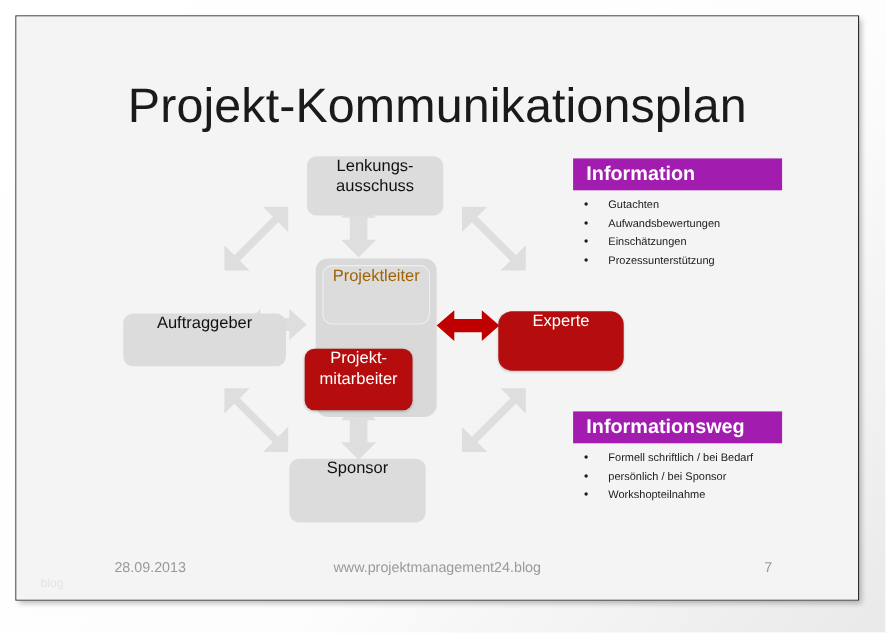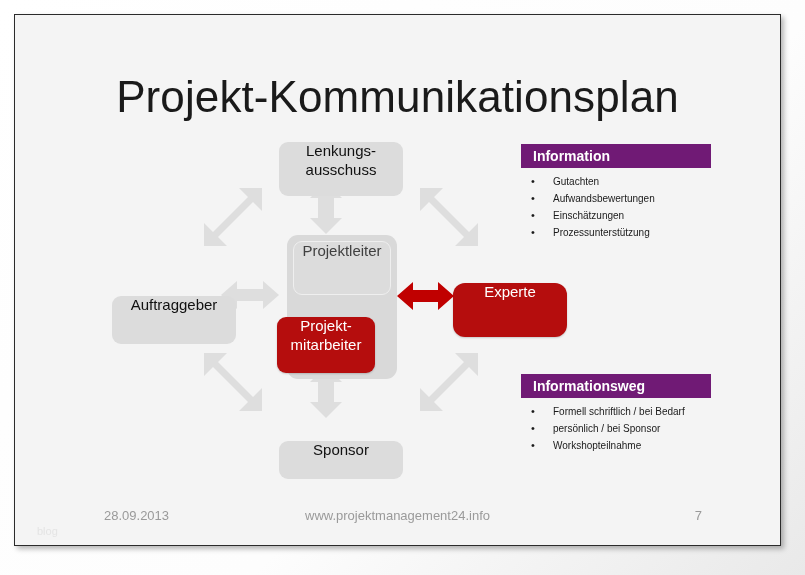"Information" .panel-head { background: #701a75 -> #a21caf; font-size: 14px -> 18px }
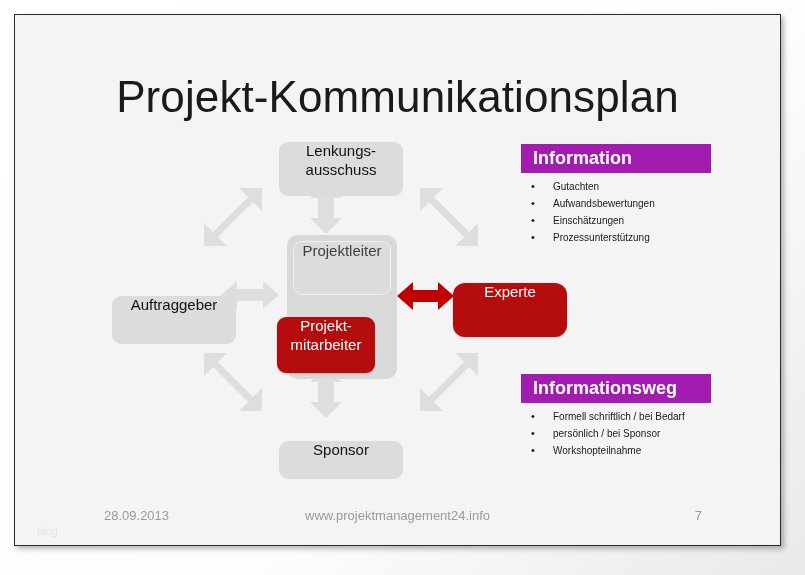"Projektleiter" .node-inner-gray { color: #404040 -> #a16207 }
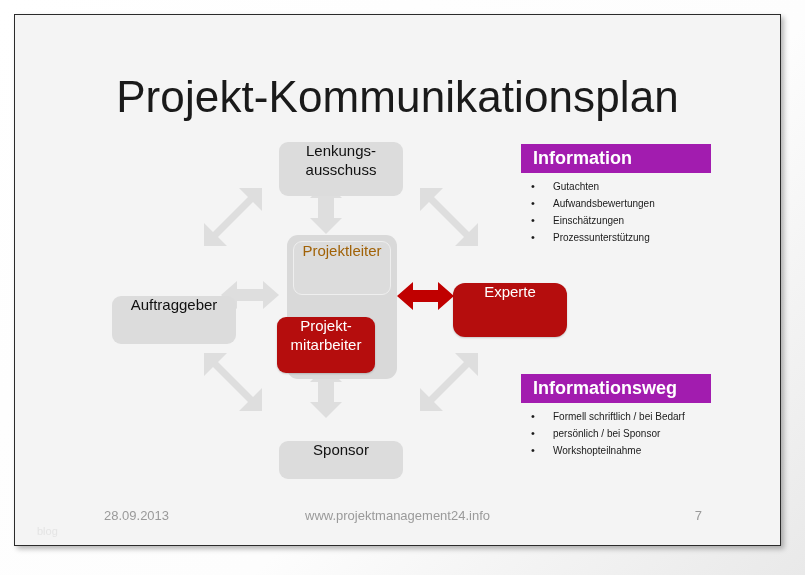"Auftraggeber" #node-auftraggeber { margin-top: 11px -> none; width: 124px -> 148px }
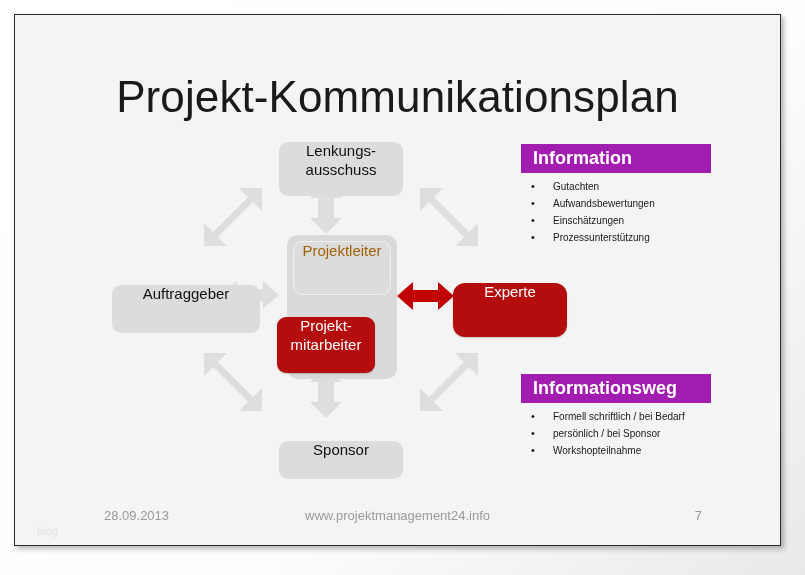"Sponsor" #node-sponsor { height: 38px -> 58px; left: 264px -> 248px; margin-top: 24px -> none }
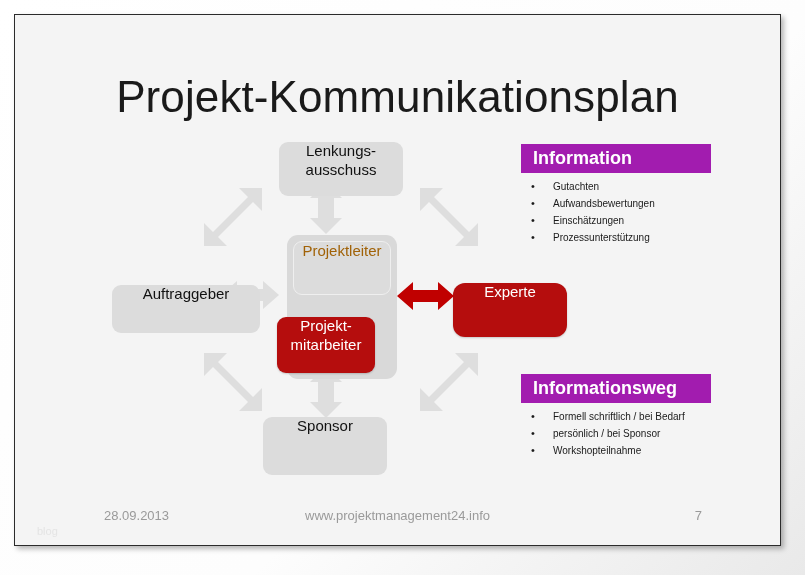"www.projektmanagement24.info" div.footer-text { text: www.projektmanagement24.info -> www.projektmanagement24.blog }
